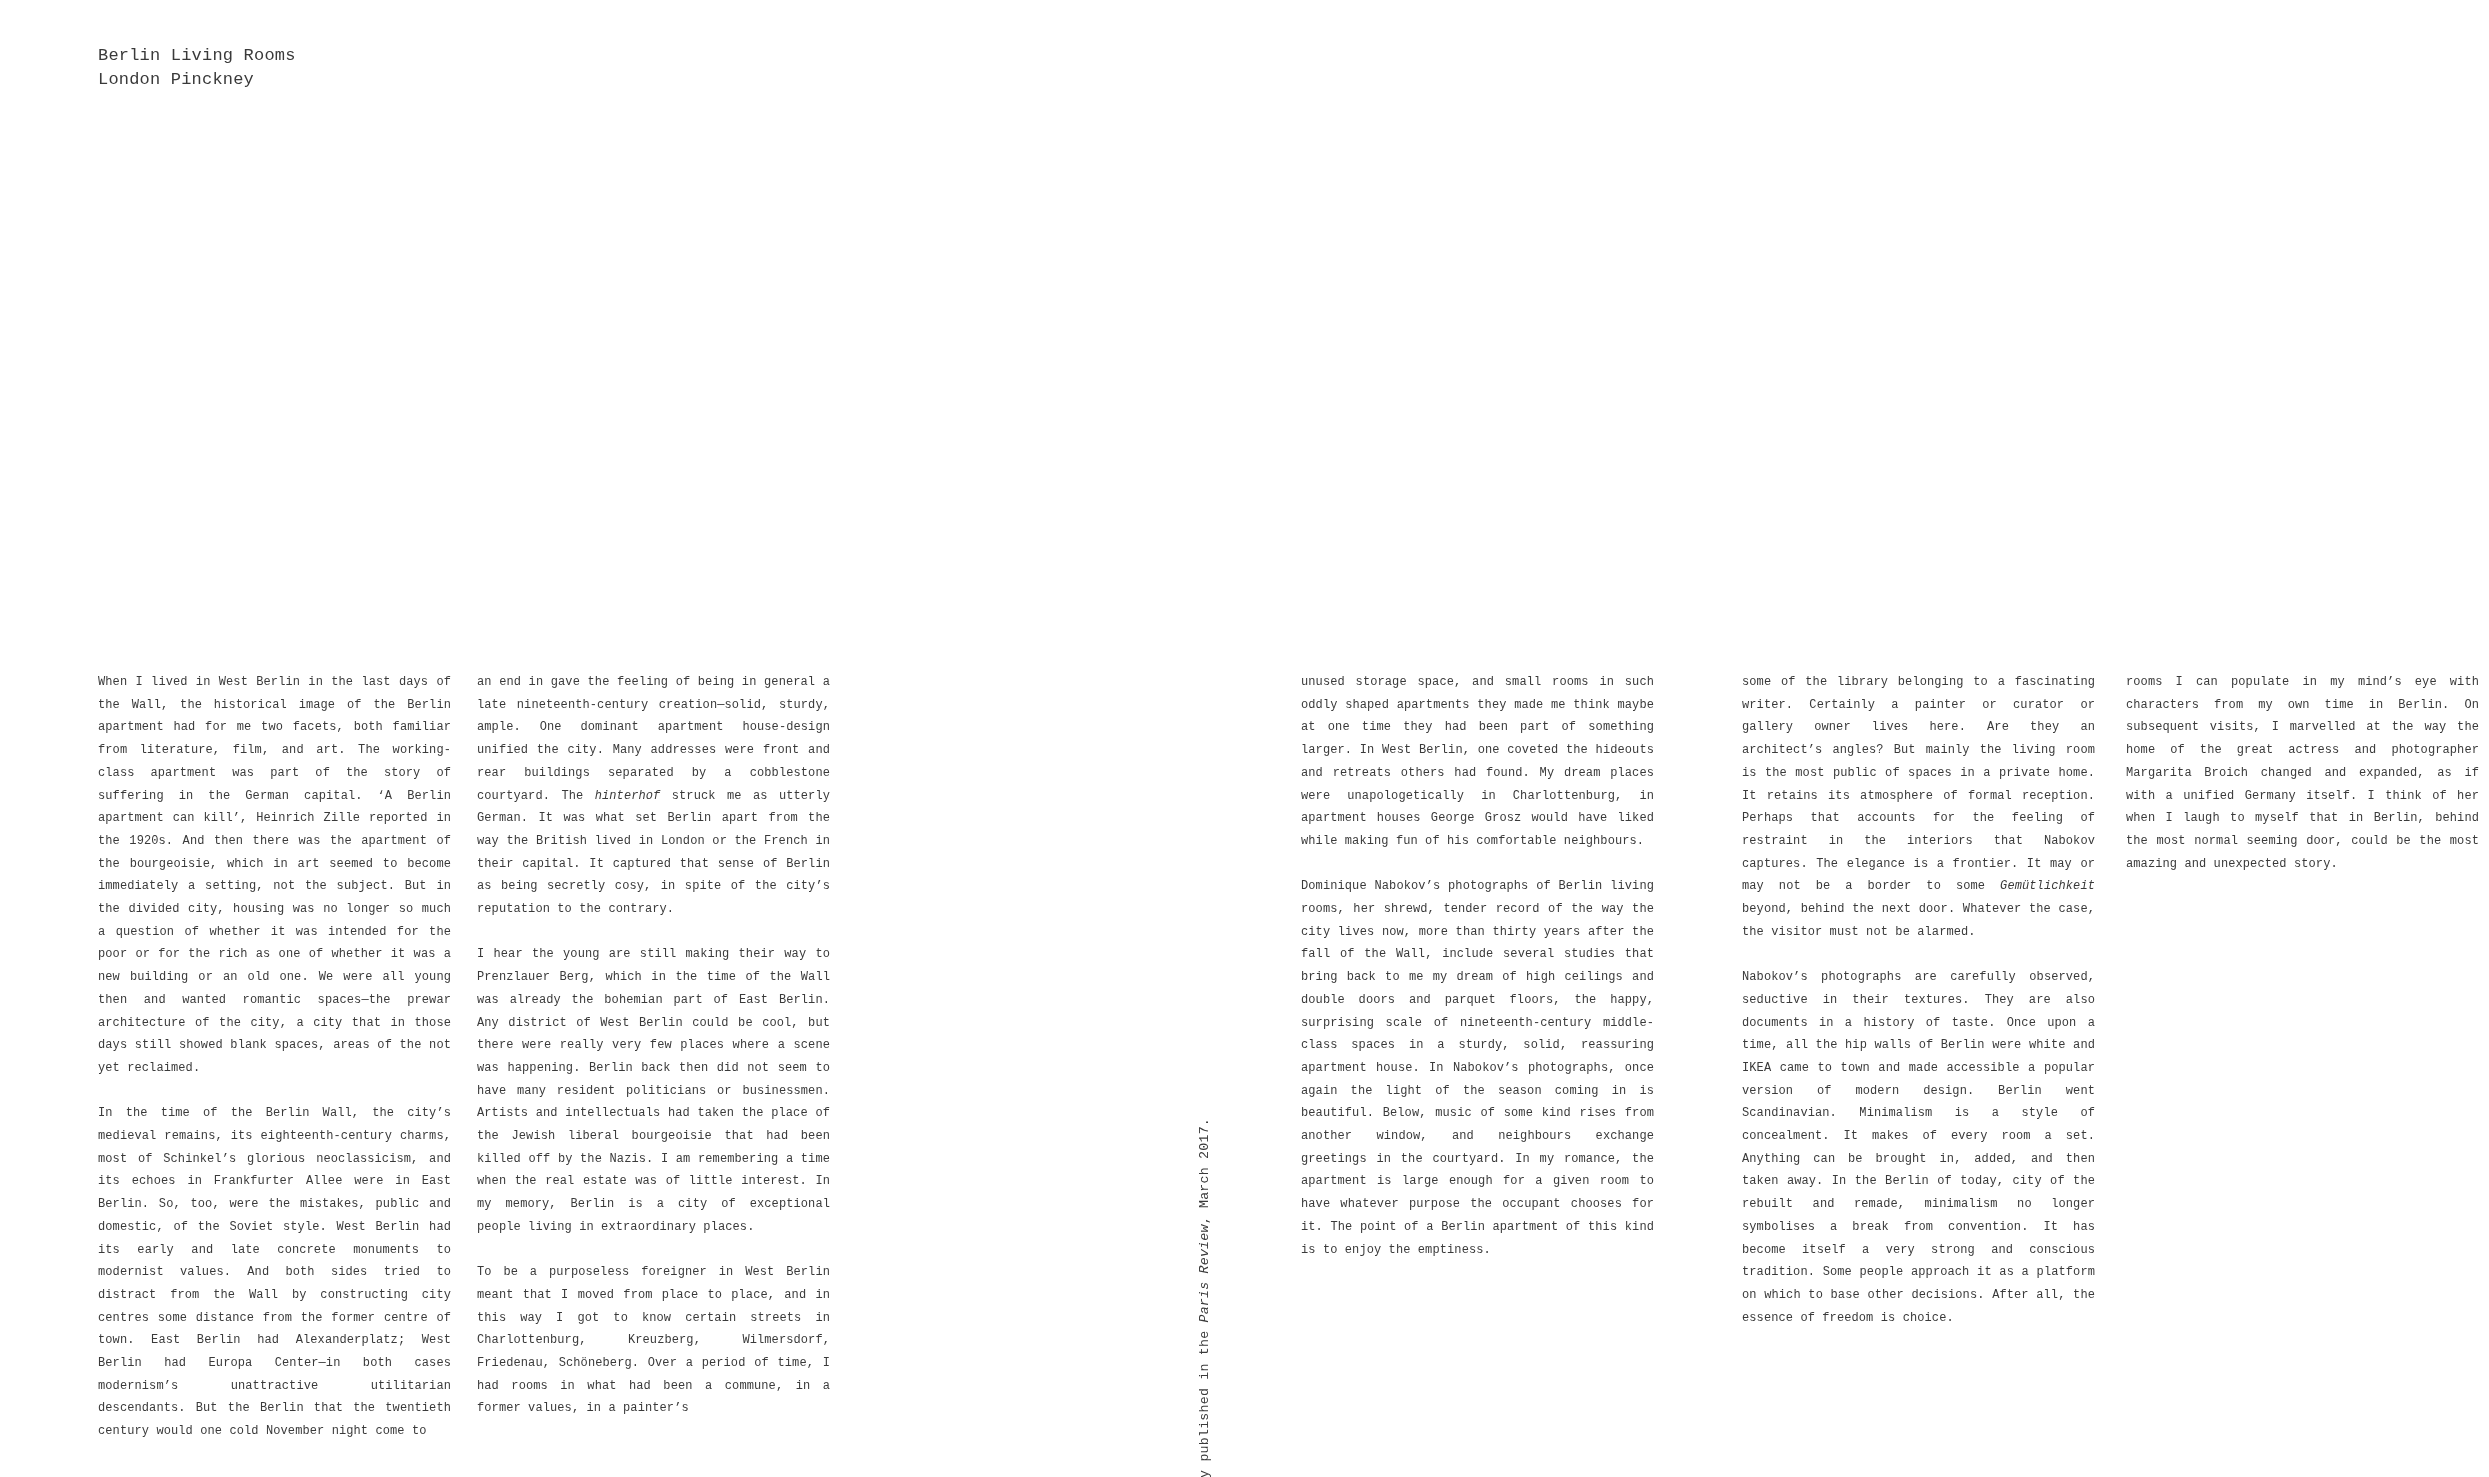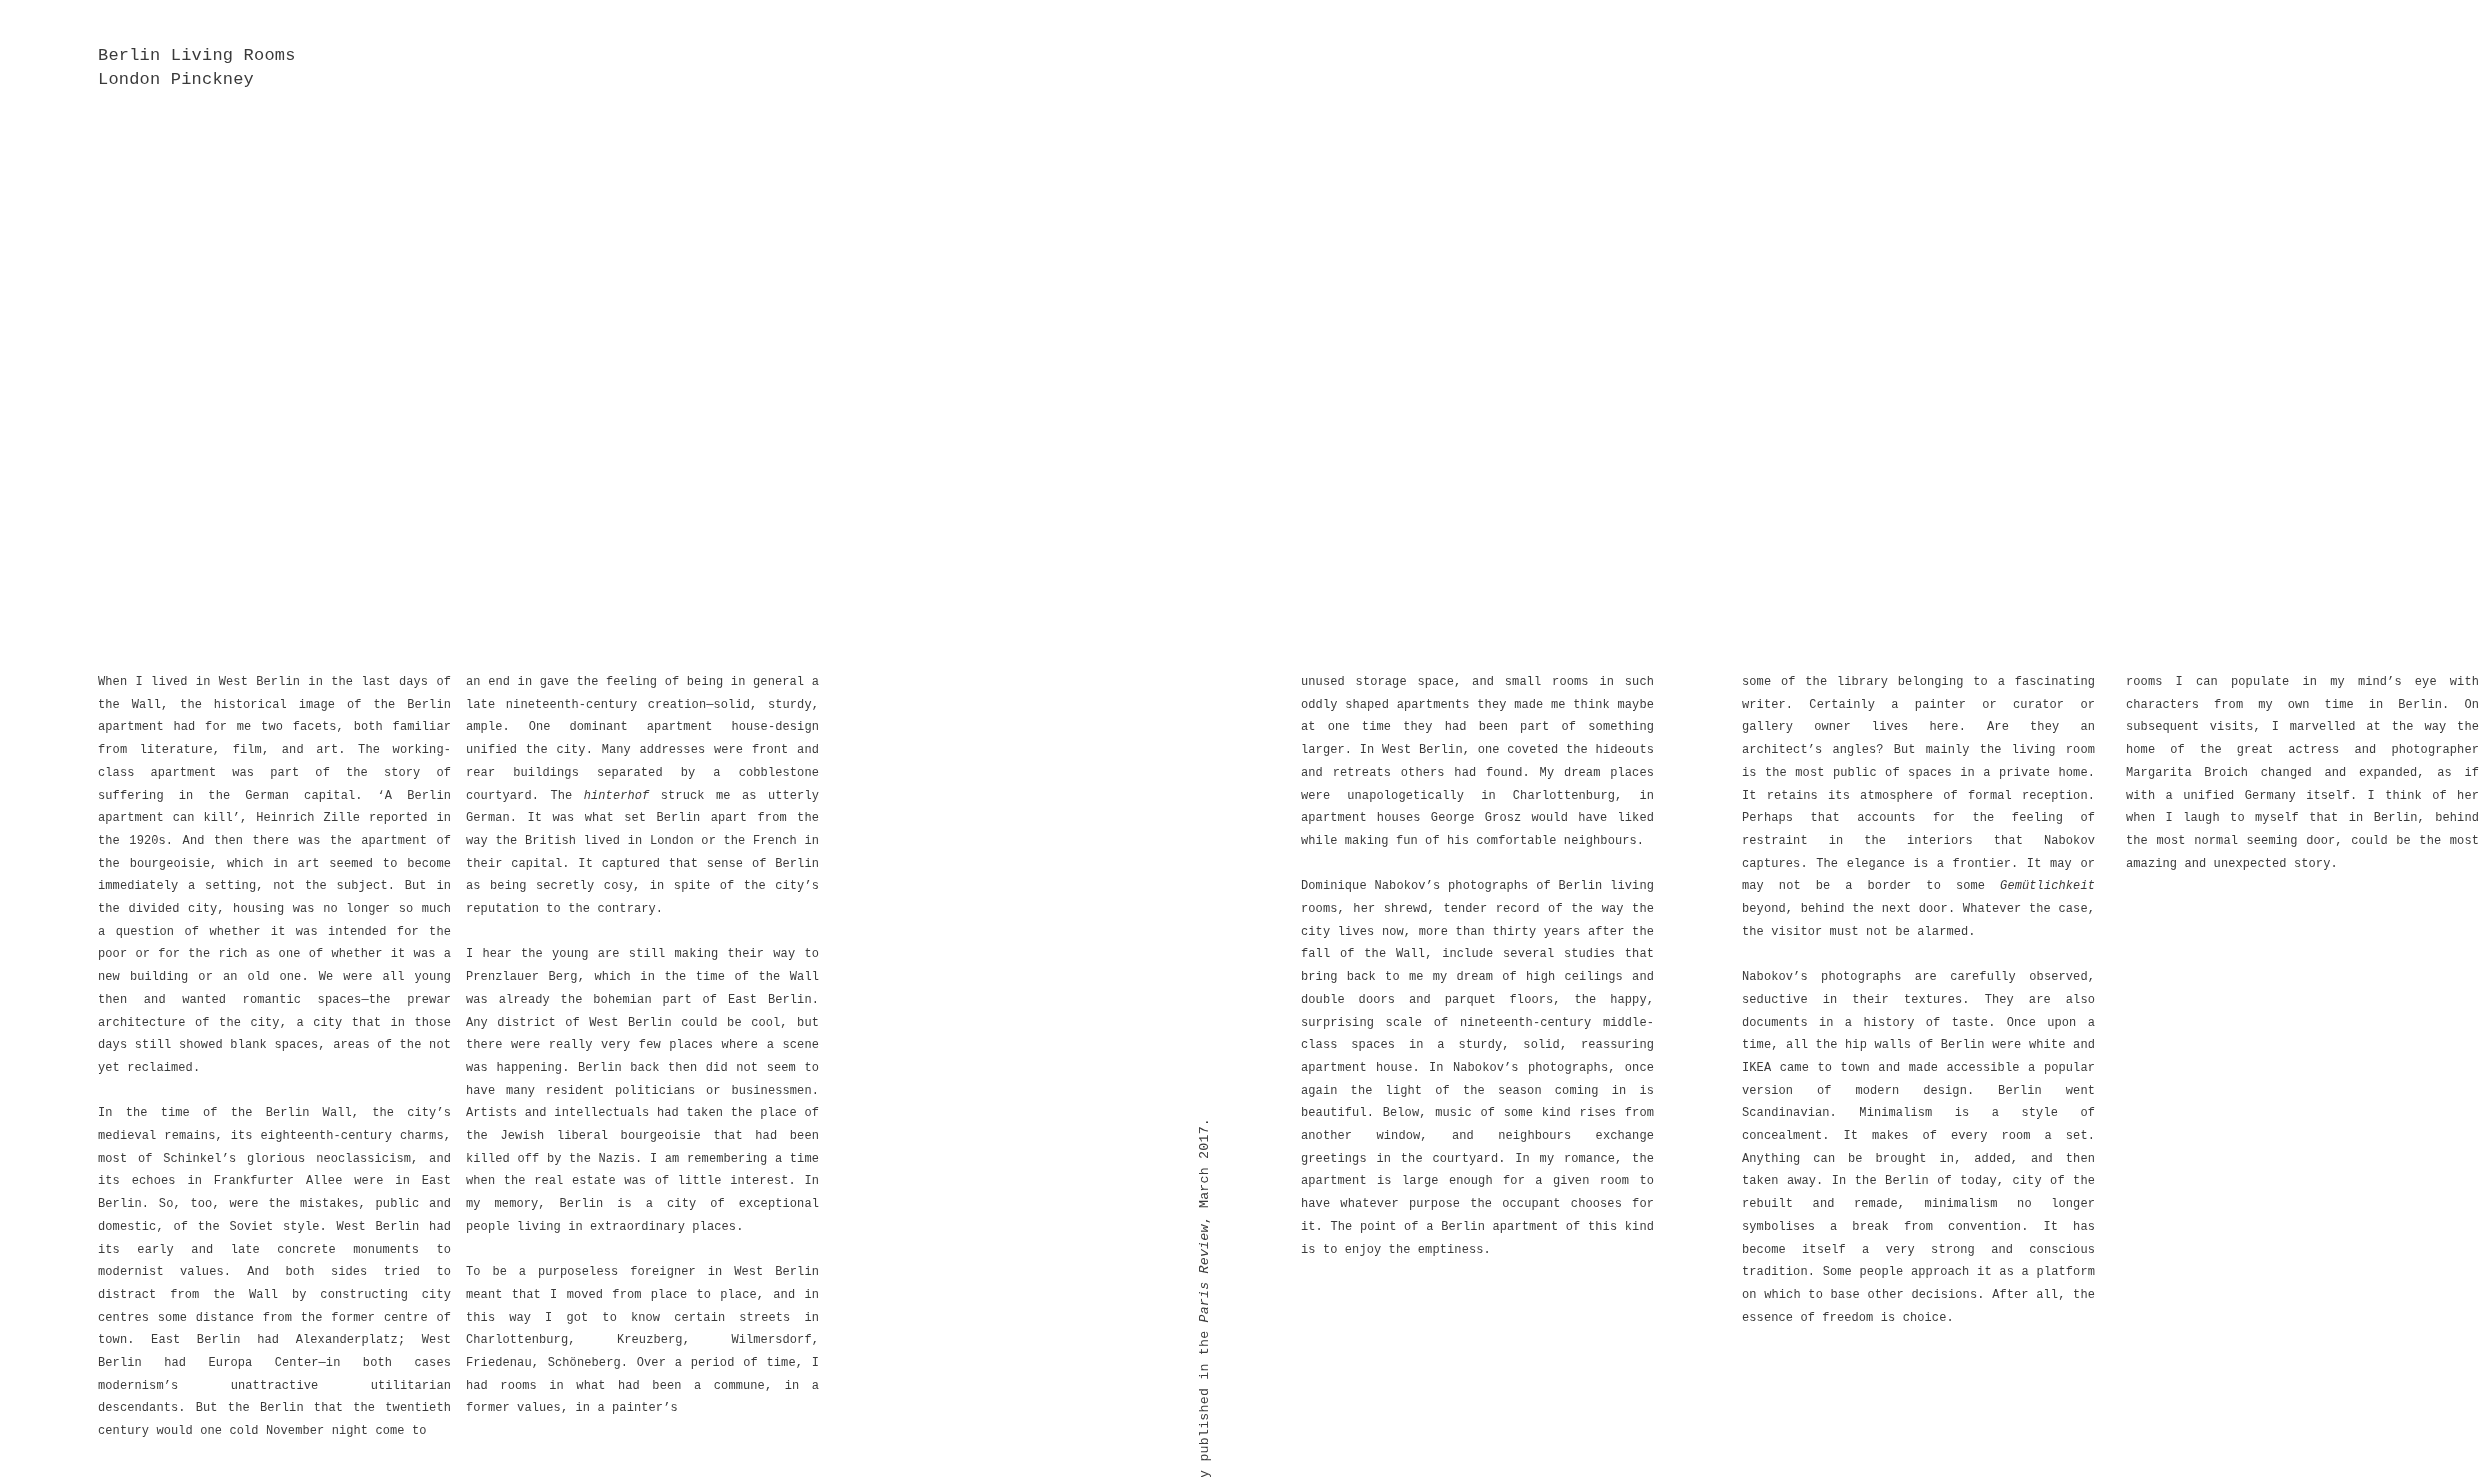"an end in gave the" #col-2 { left: 422px -> 433px }
